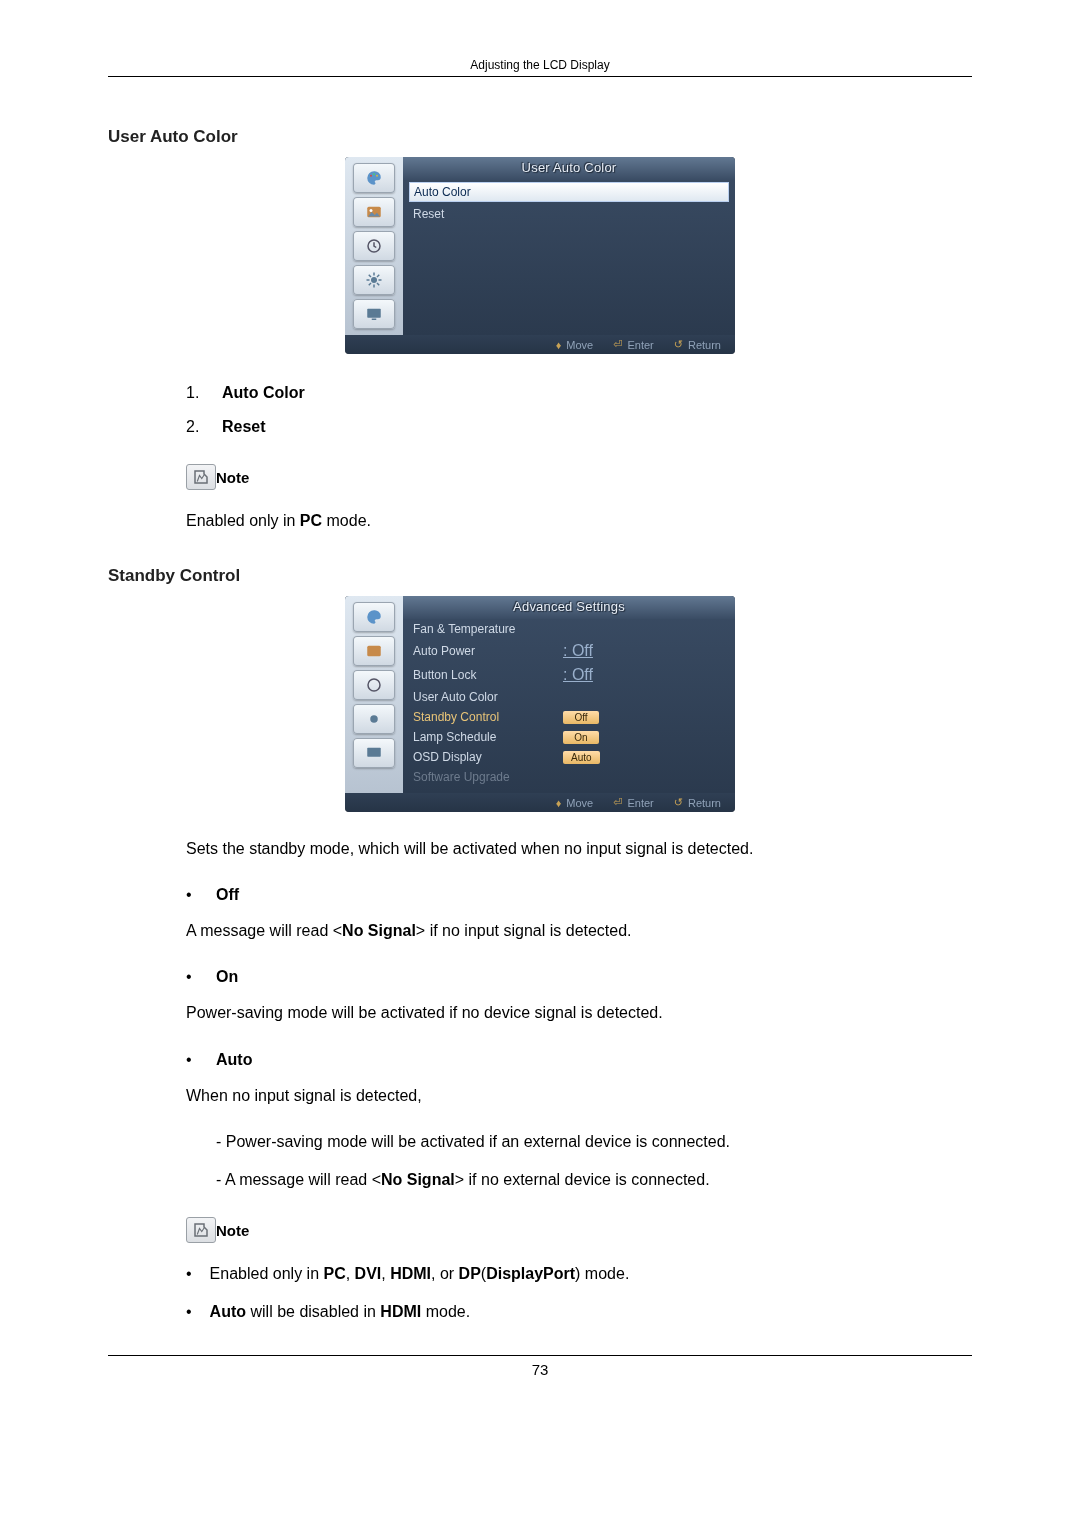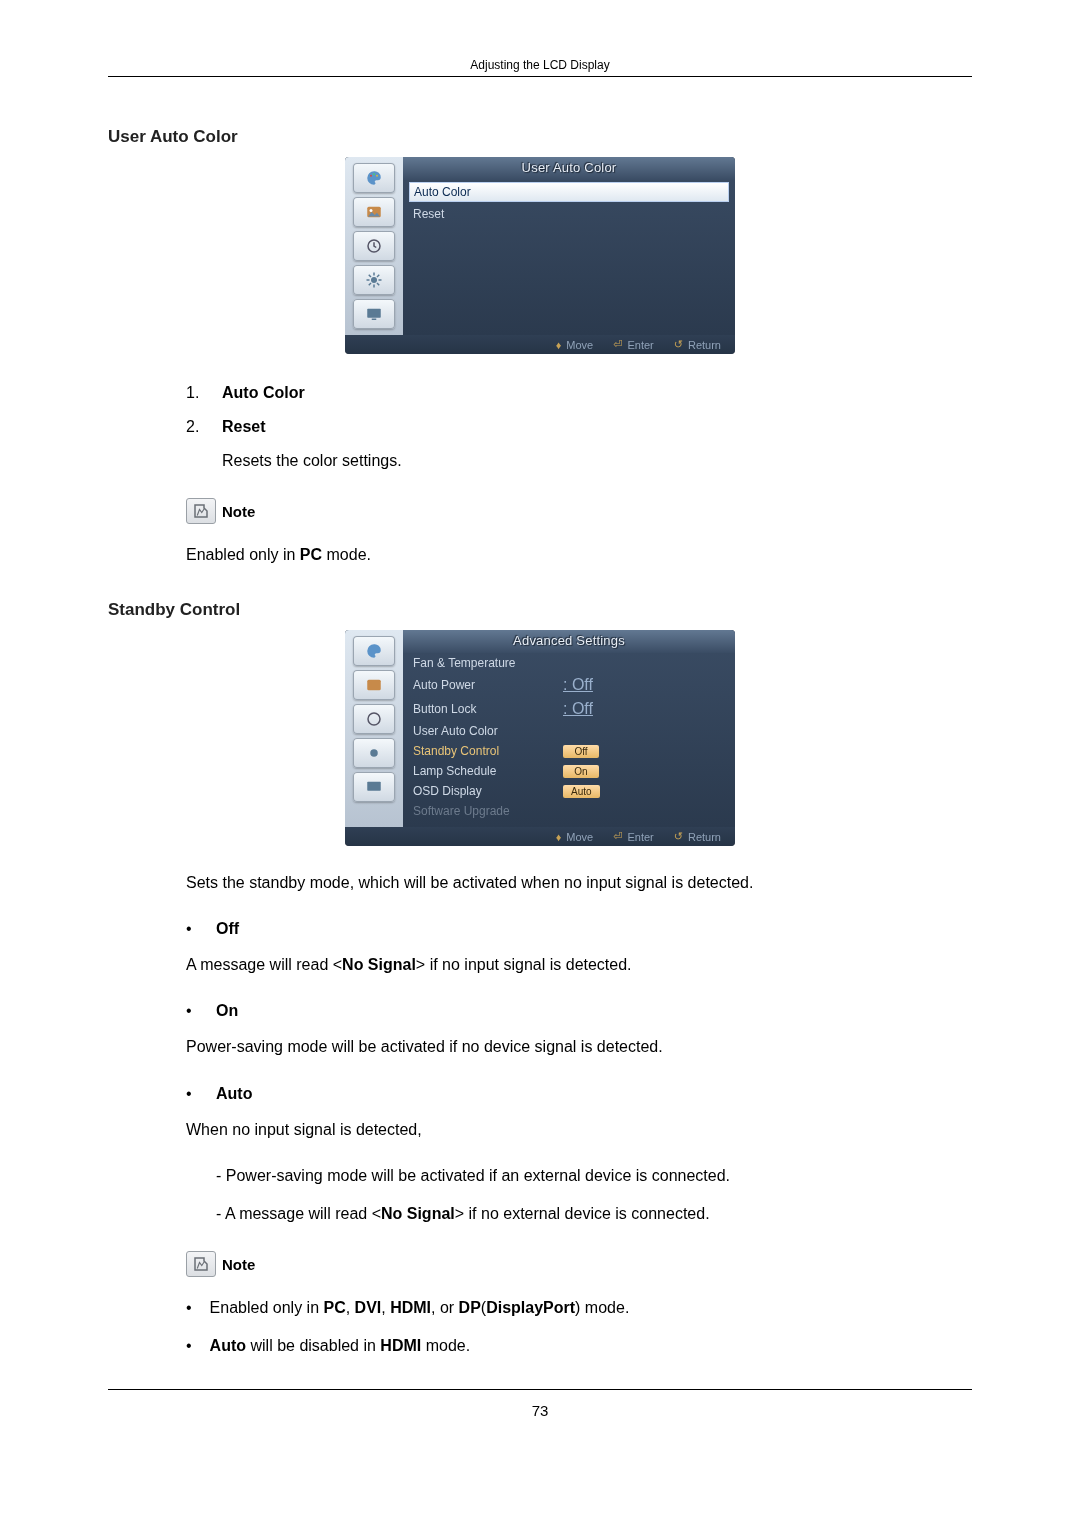"Resets the color settings." div.li-body { html: <div>Resets the color settings.</div> -> none }
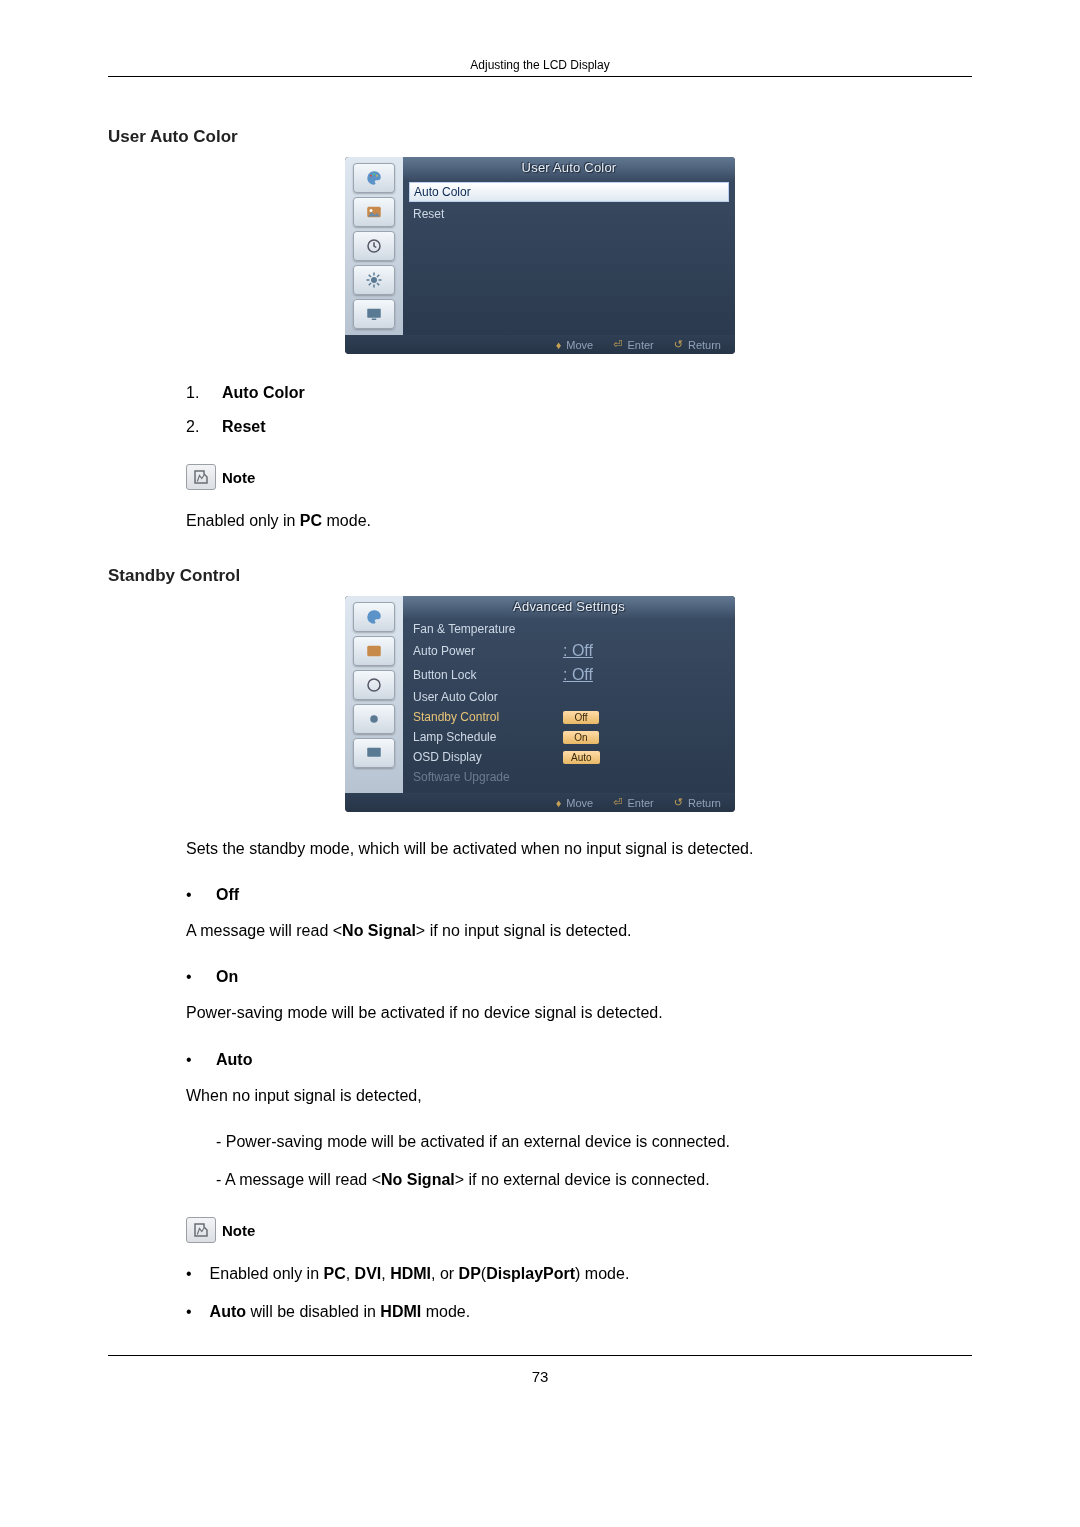"Note" .note-row { gap: 6px -> 0 }
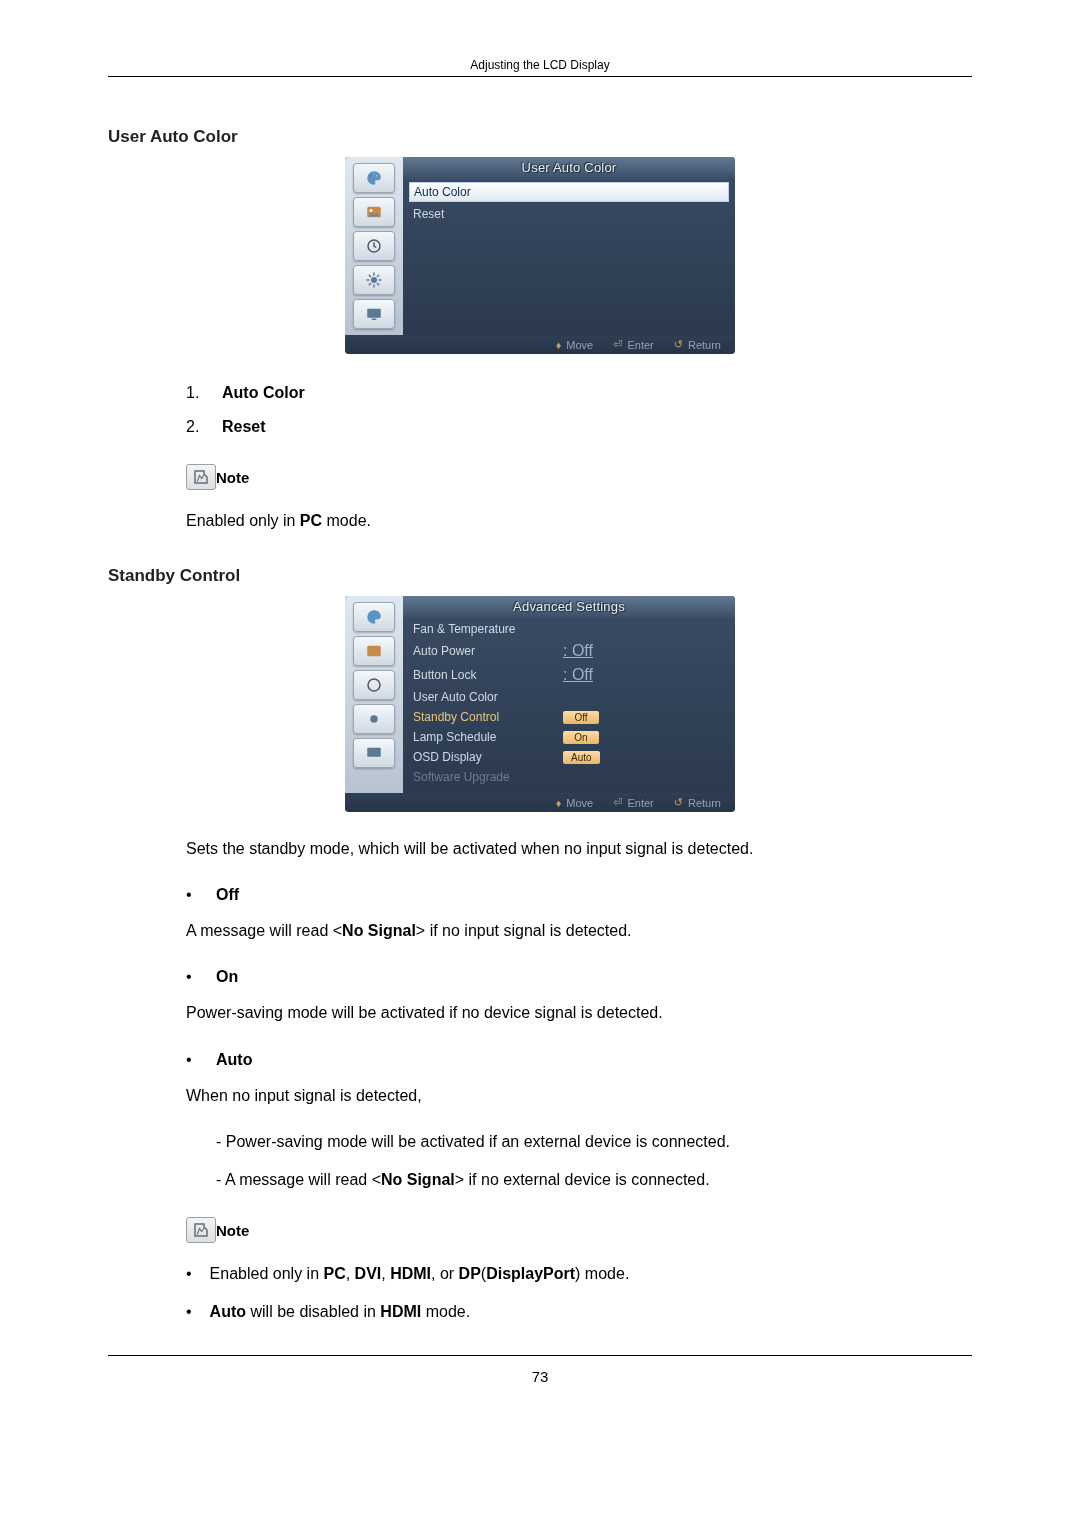"73" .footer-line { padding-top: 12px -> 5px }
